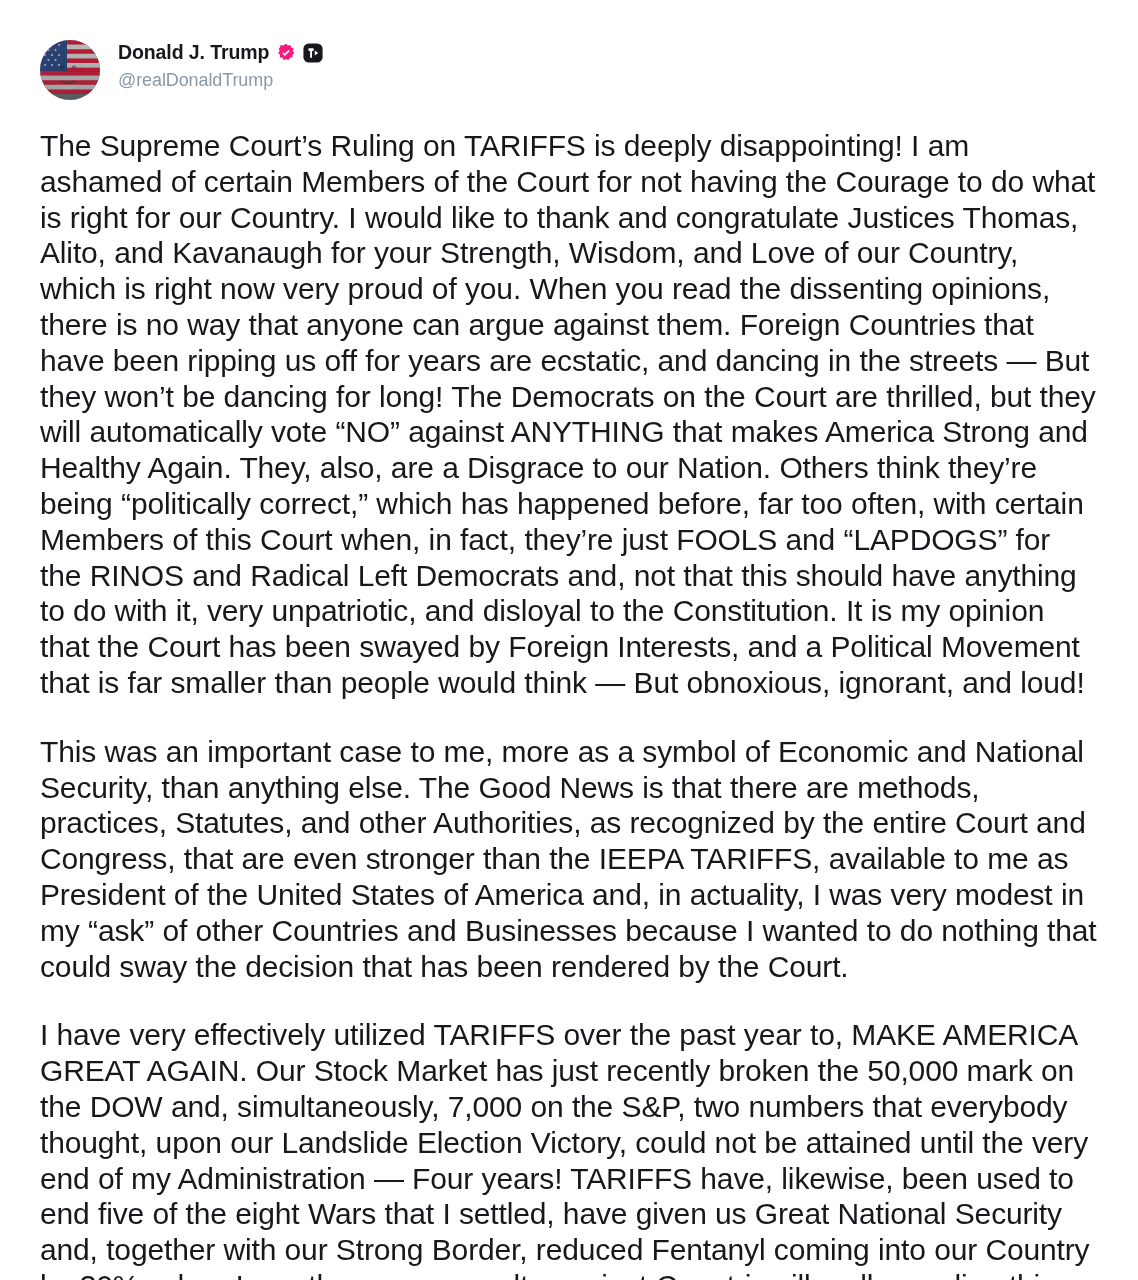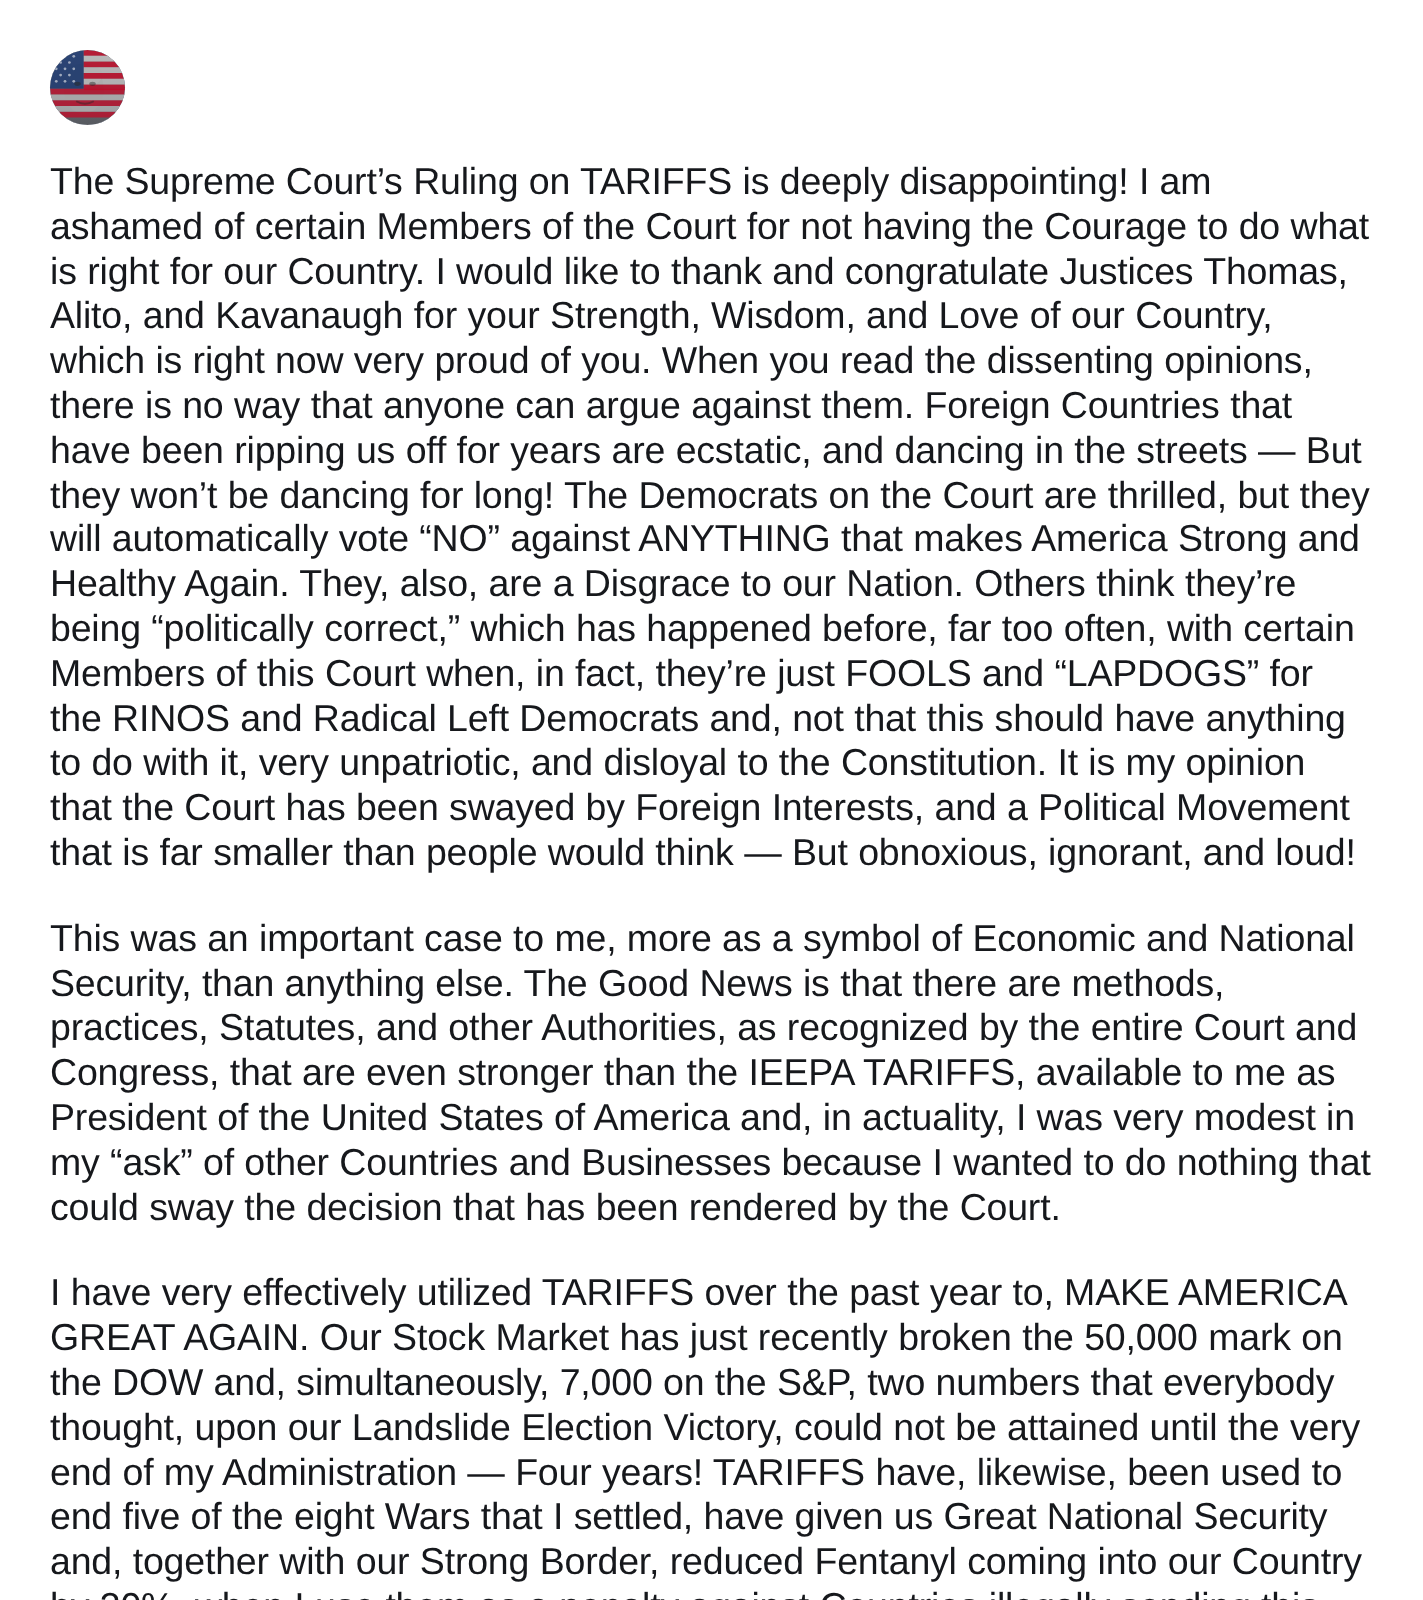"Donald J. Trump" div.identity { html: none -> <div> <div> <span>Donald J. Trump</span> <span> <svg> <path></path> <path></path> </svg> </span> <span> <svg> <rect></rect> <path></path> <path></path> </svg> </span> </div> <div>@realDonaldTrump</div> </div> }
